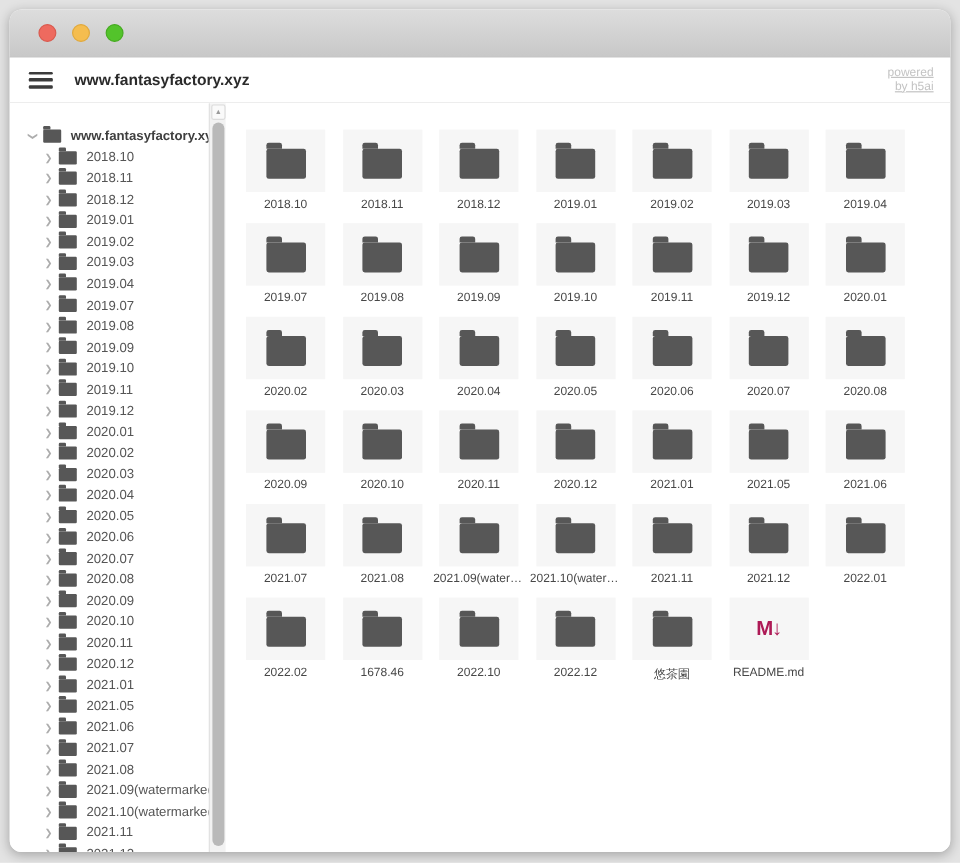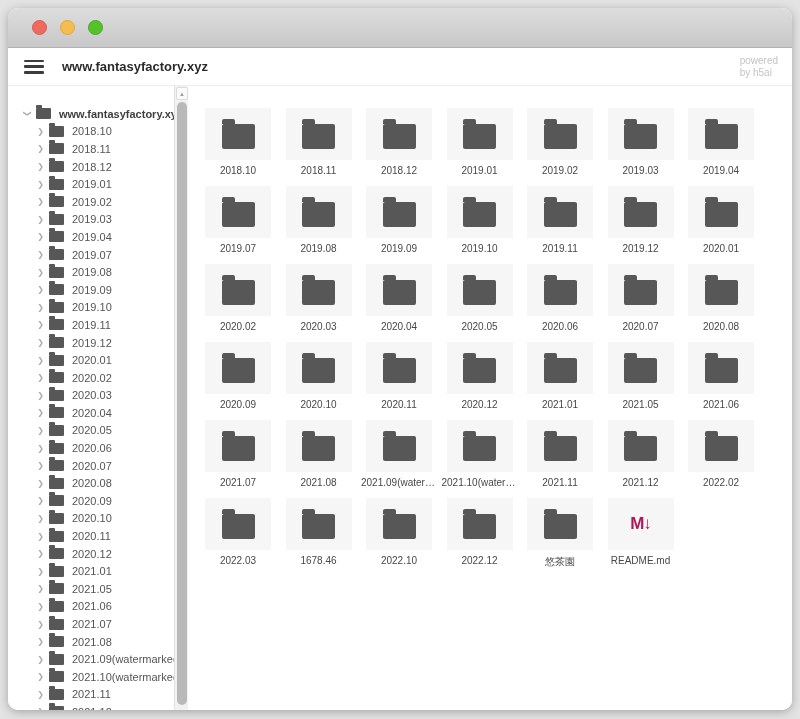"powered" .powered { text-align: none -> right; text-decoration: none -> underline }
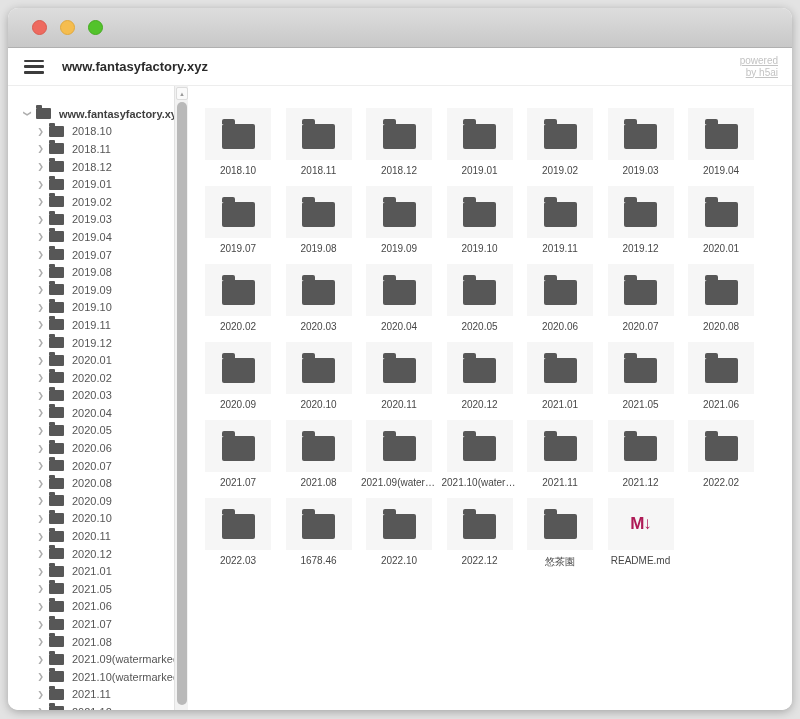"2022.01" div.cell { html: none -> <div> <div> <span></span> </div> <div>2022.01</div> </div> }
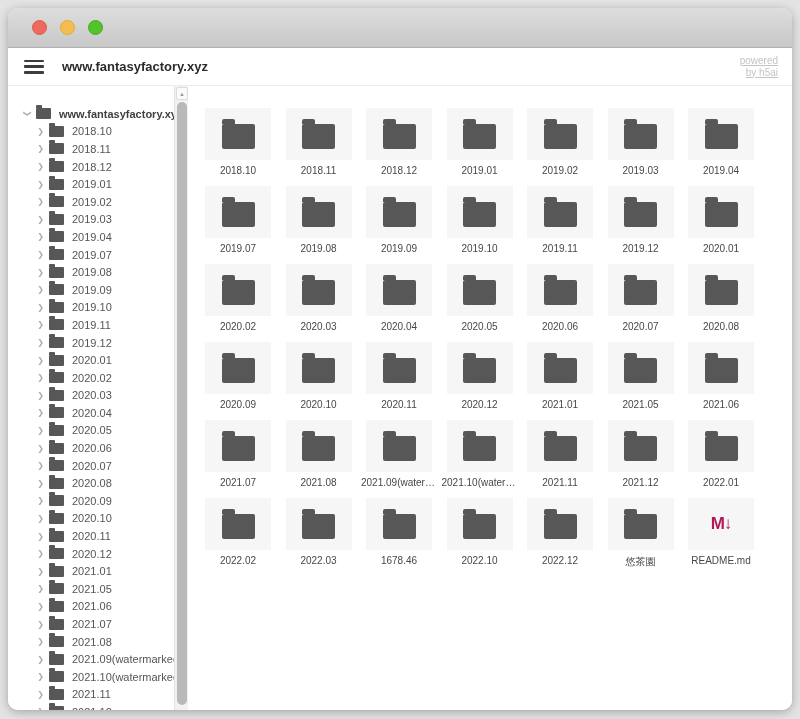"2022.03" div.cell { html: <div> <div> <span></span> </div> <div>2022.03</div> </div> -> none }
